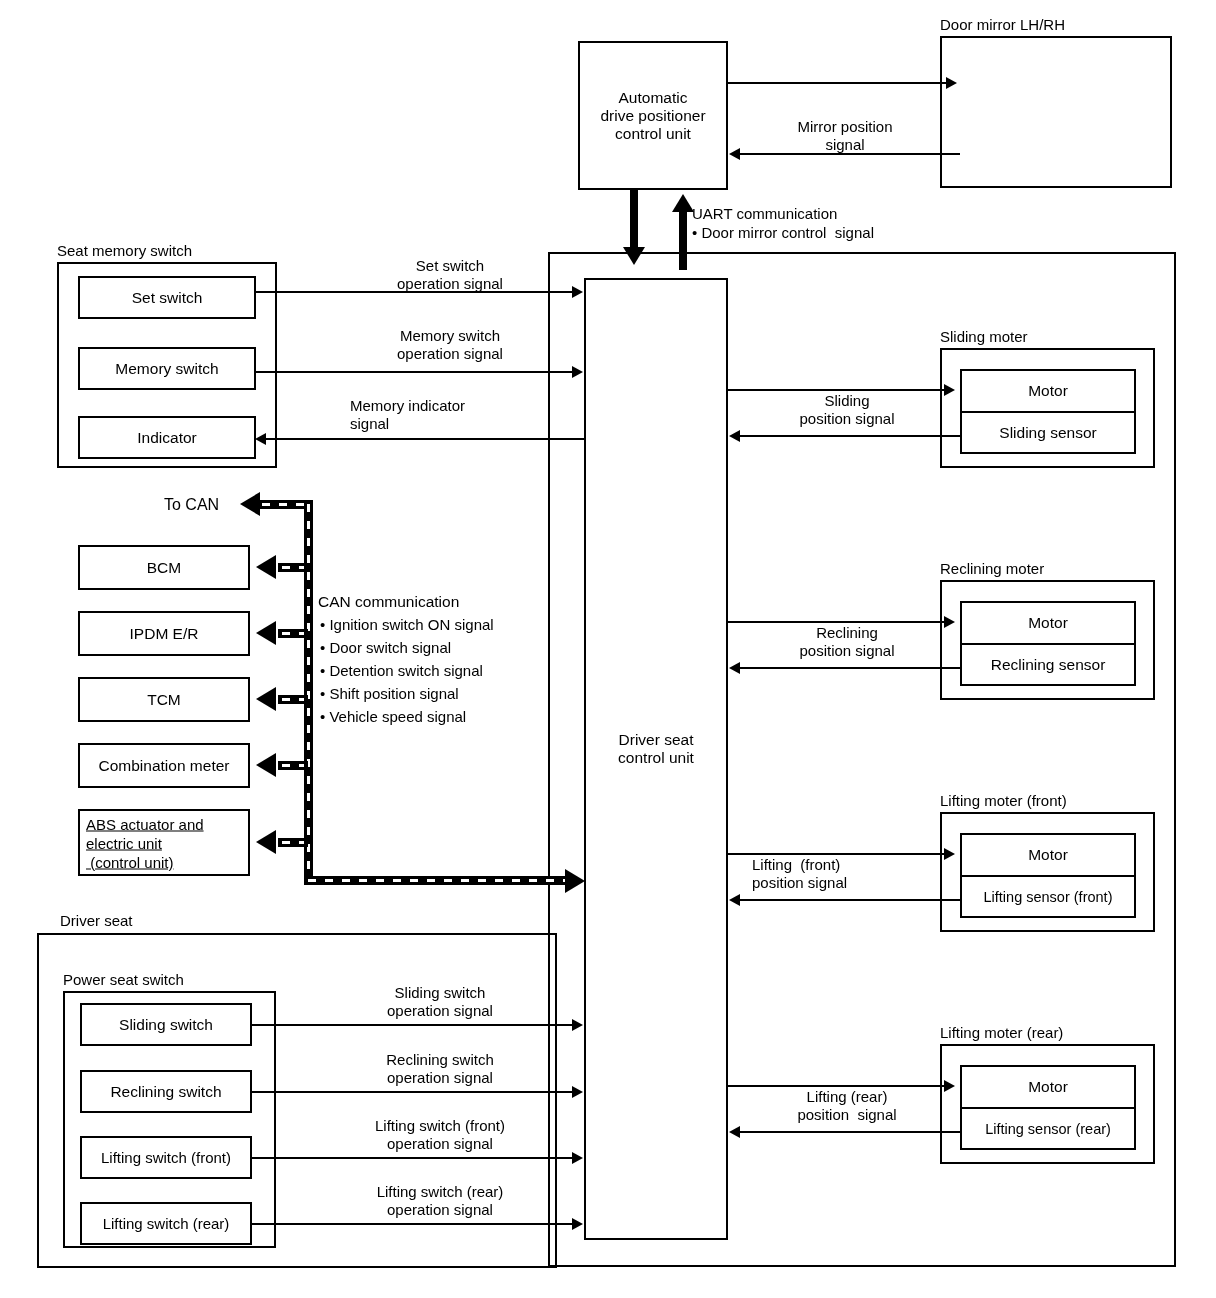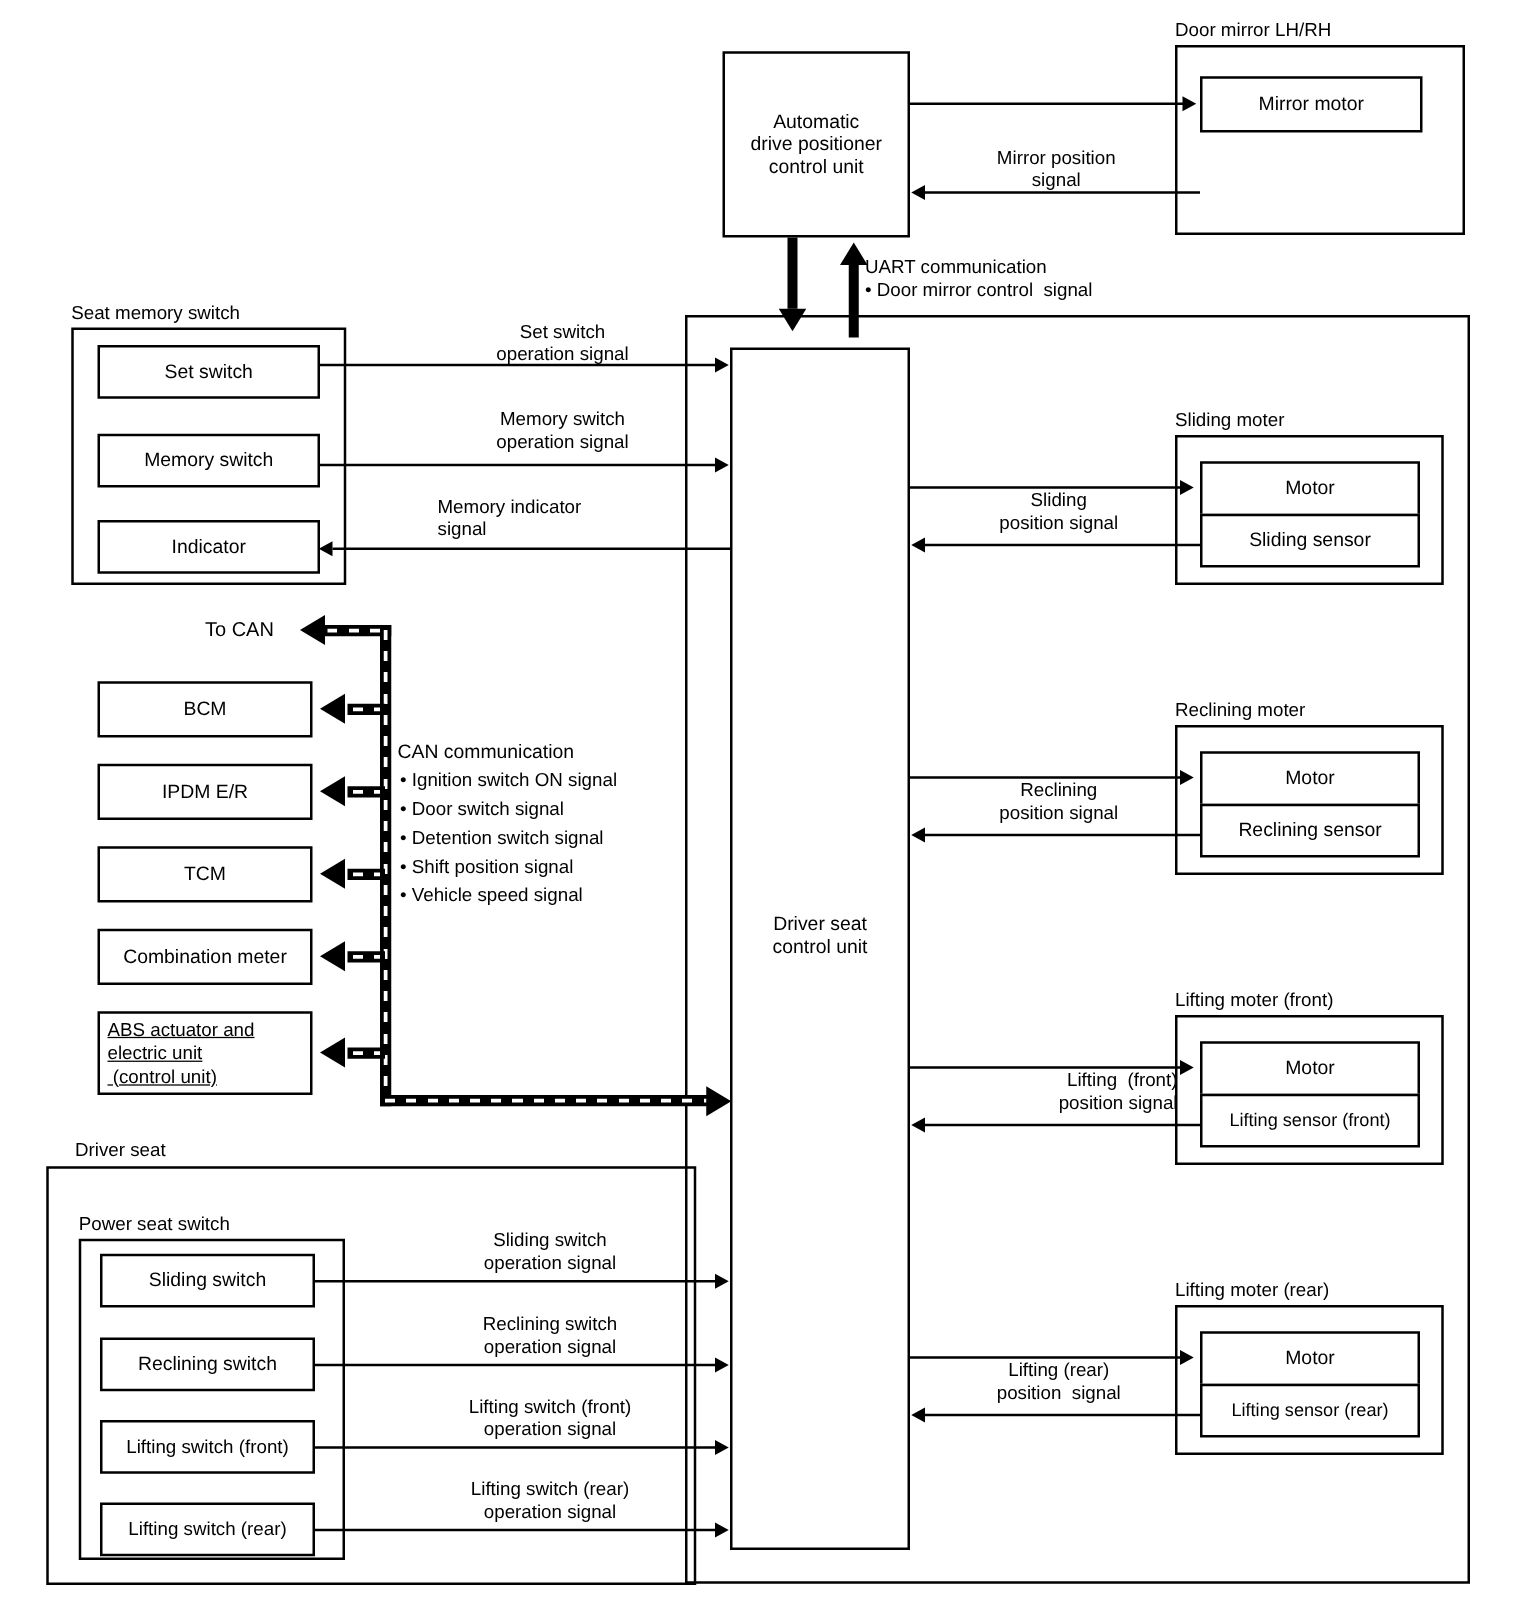"Mirror motor" div.box { html: <div> <div>Mirror motor</div> </div> -> none }
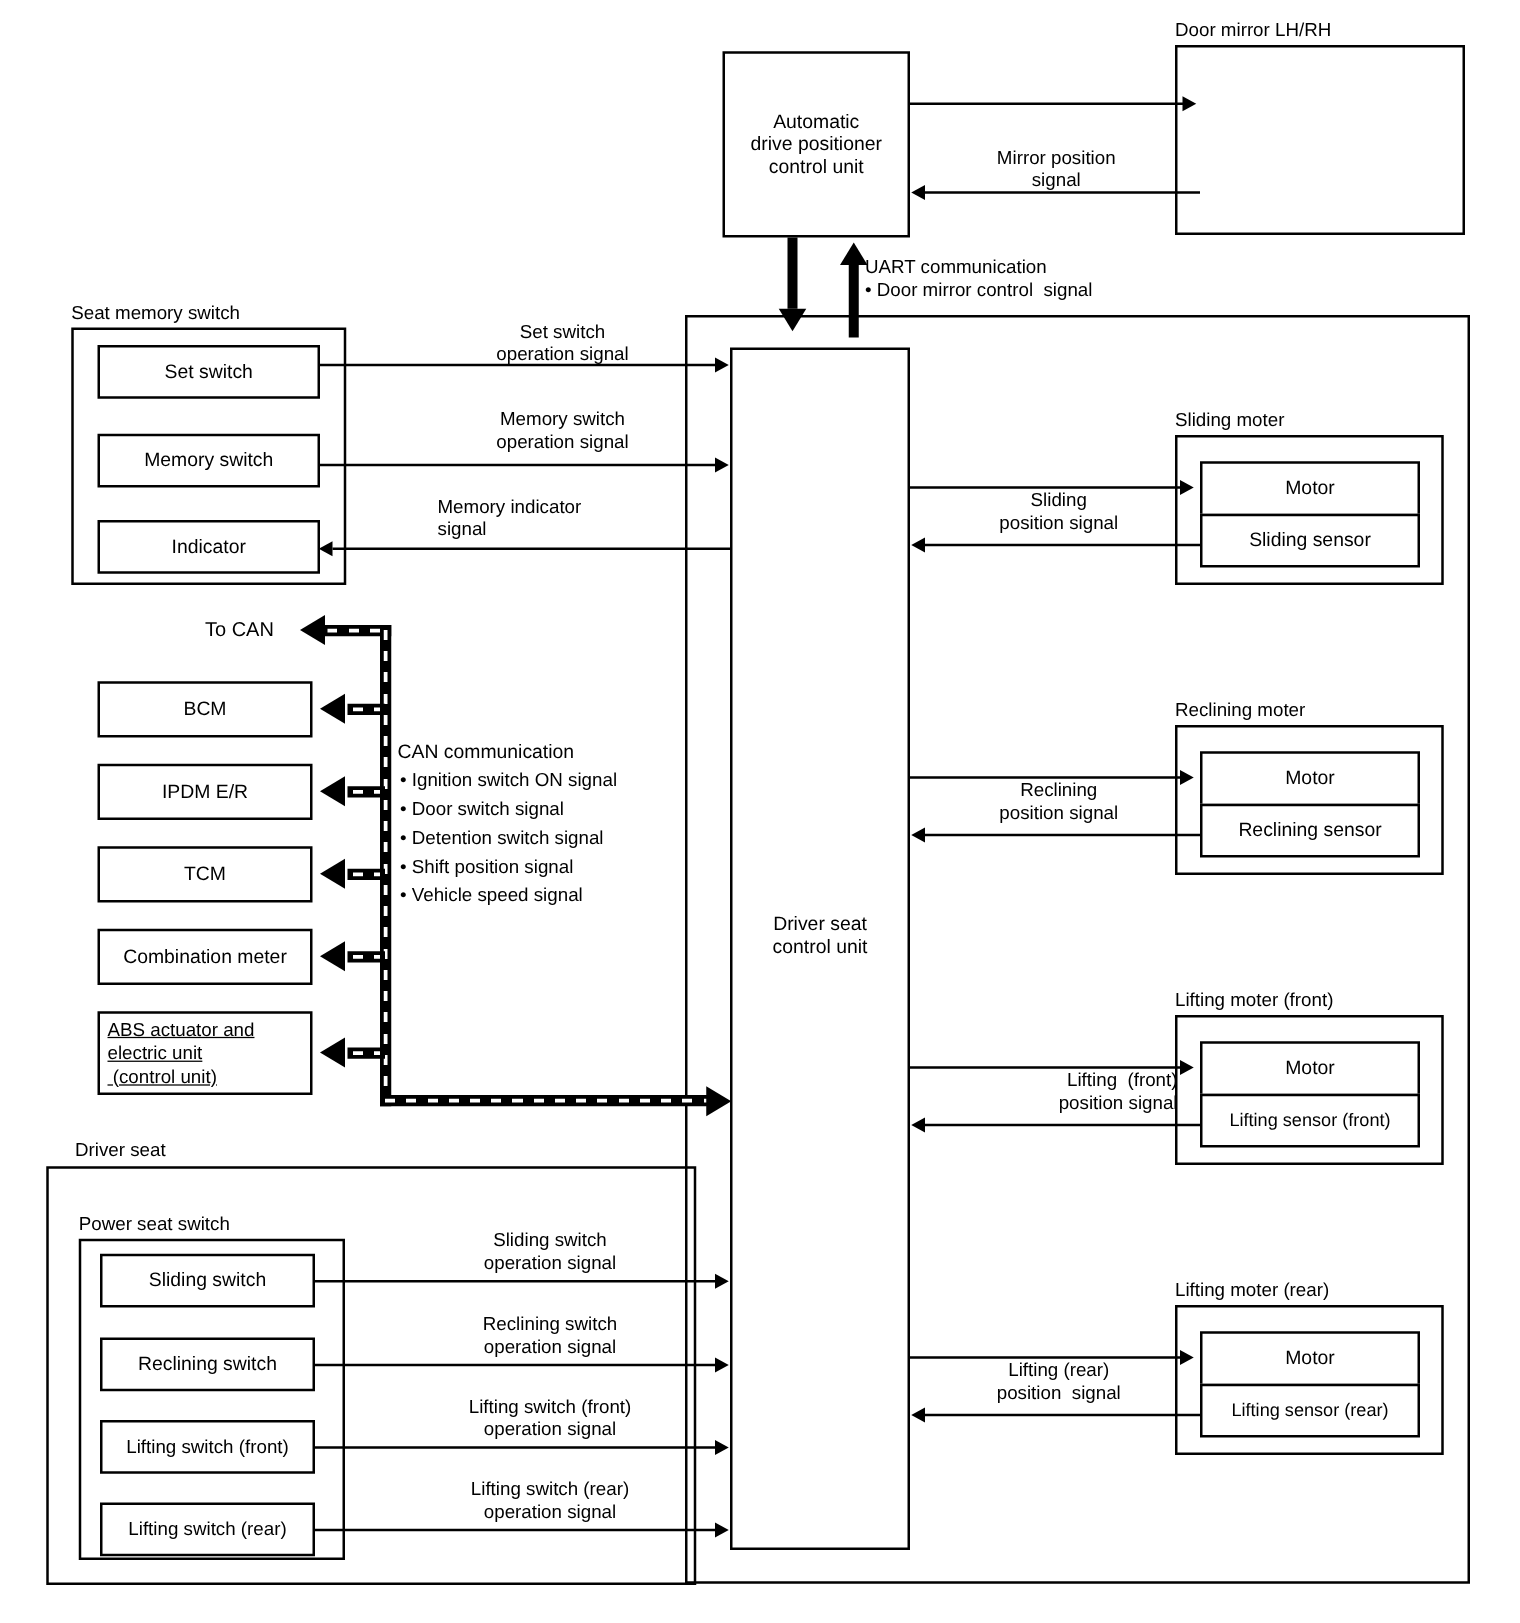"Lifting (front)" div.lbl { text-align: right -> left }
